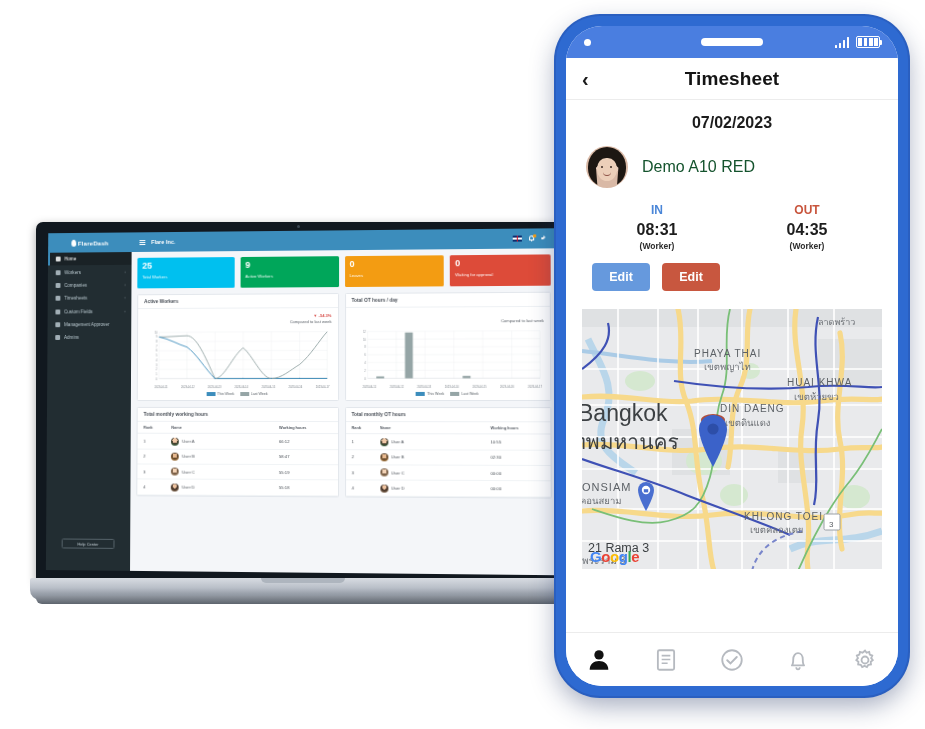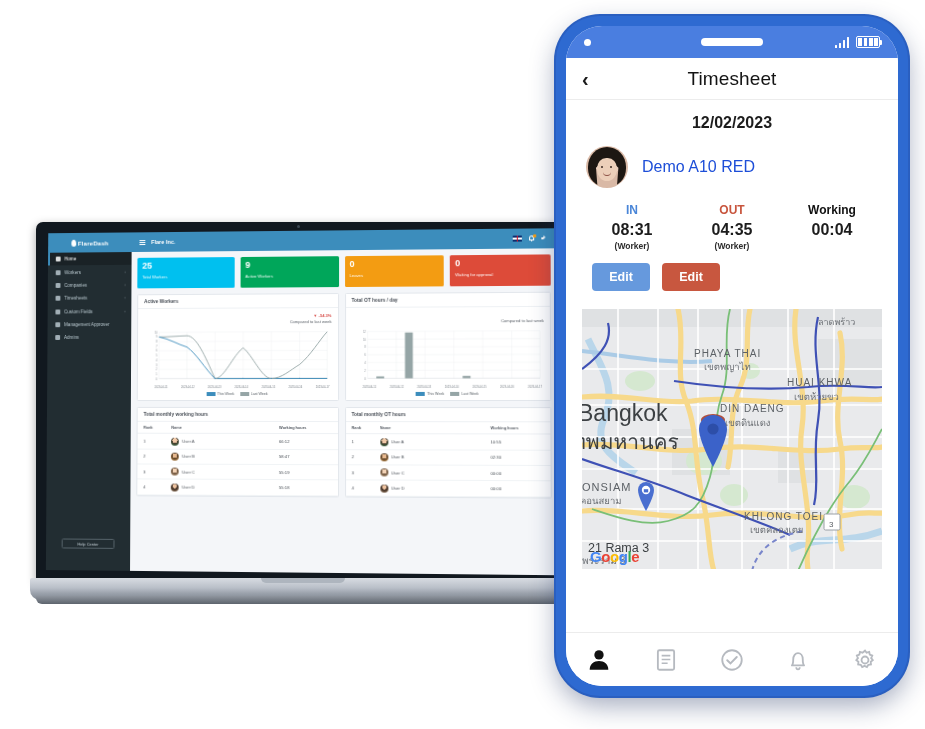"Timesheet" .appbar-title { font-weight: normal -> bold }
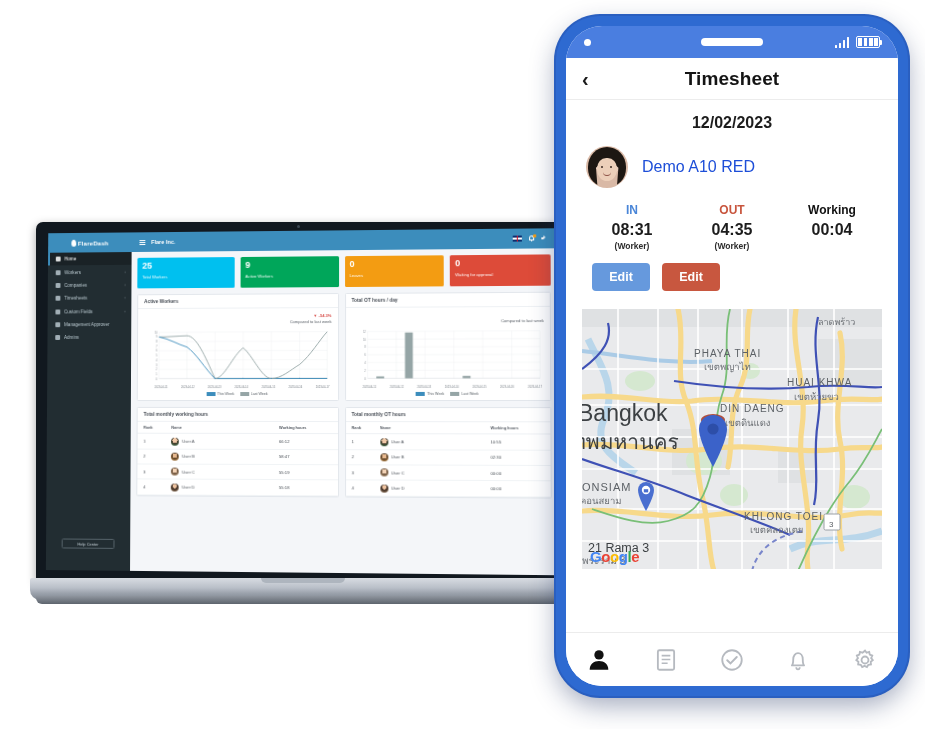"12/02/2023" div.date { text: 12/02/2023 -> 07/02/2023 }
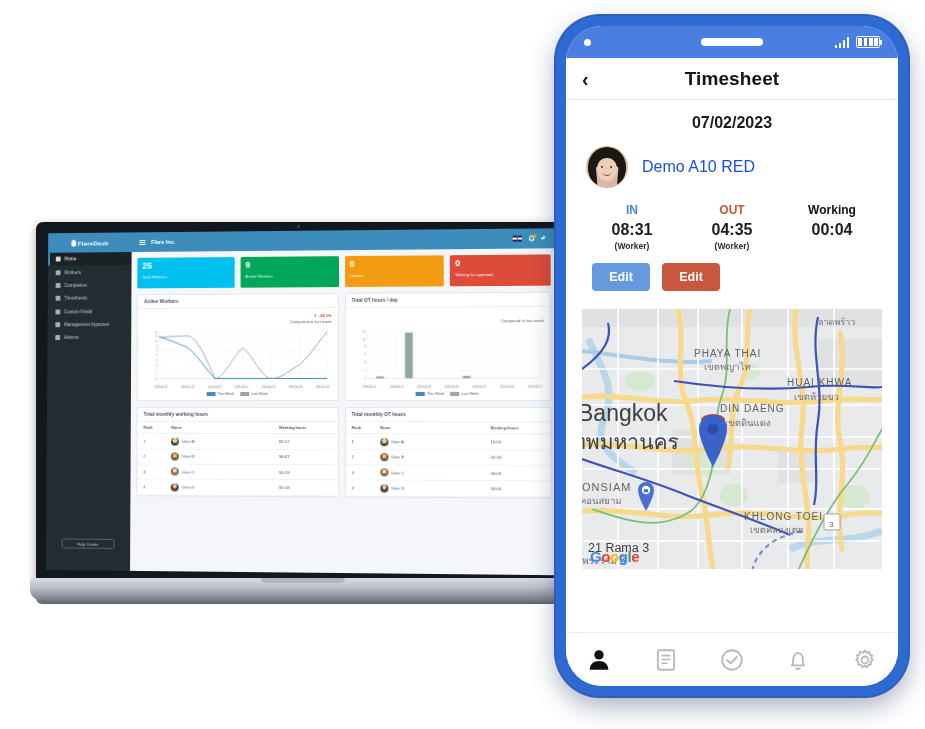"Demo A10 RED" .who-name { color: #1d4ed8 -> #14532d }
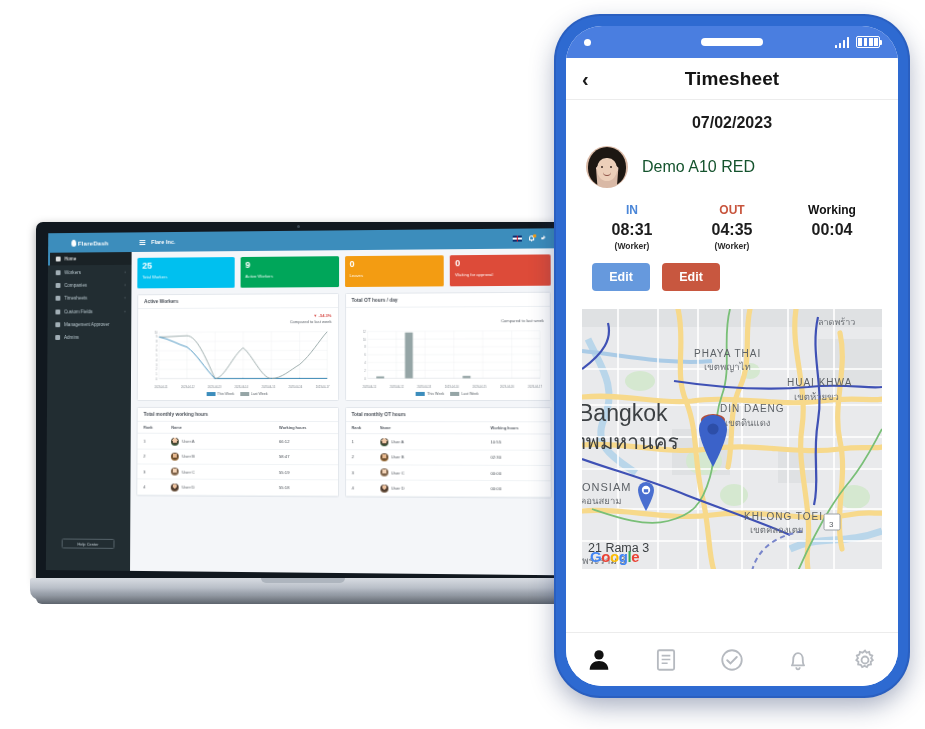"Working" div.tcol { html: <div> <div>Working</div> <div>00:04</div> <div></div> </div> -> none }
